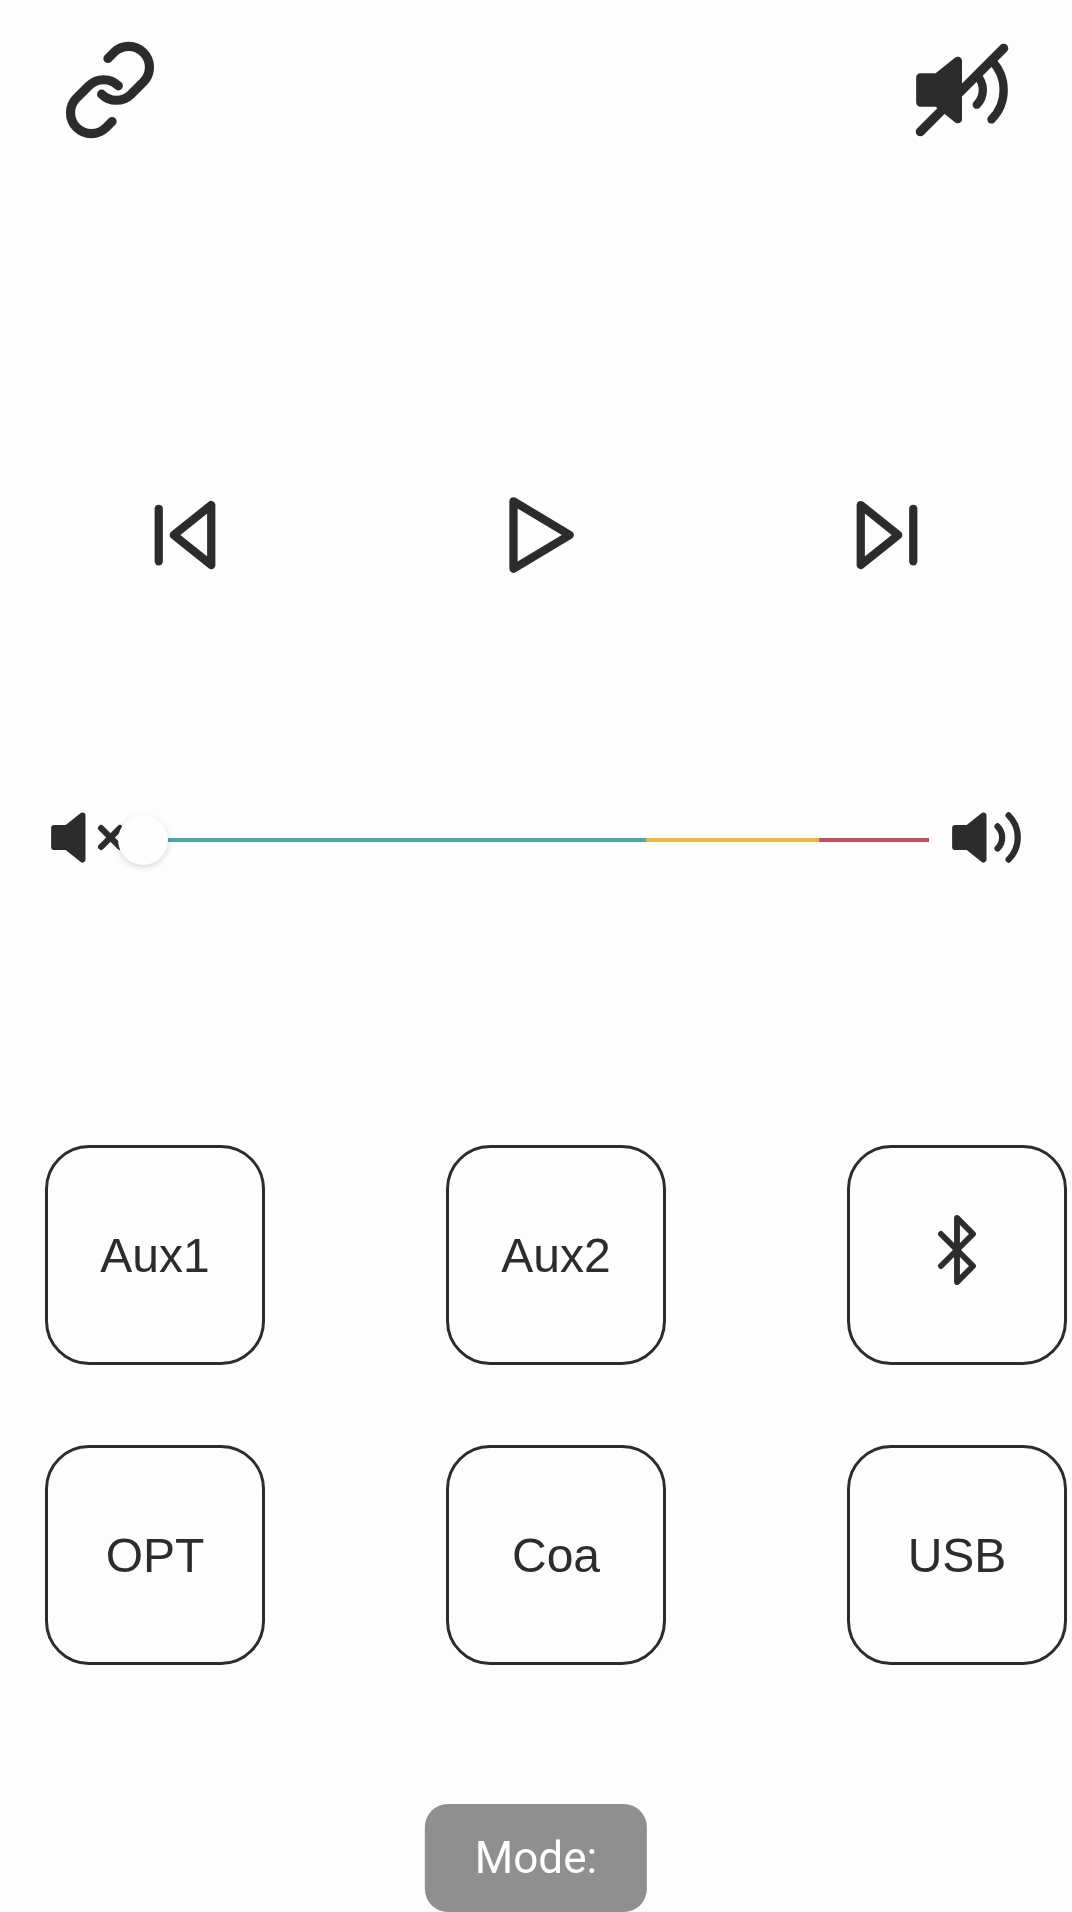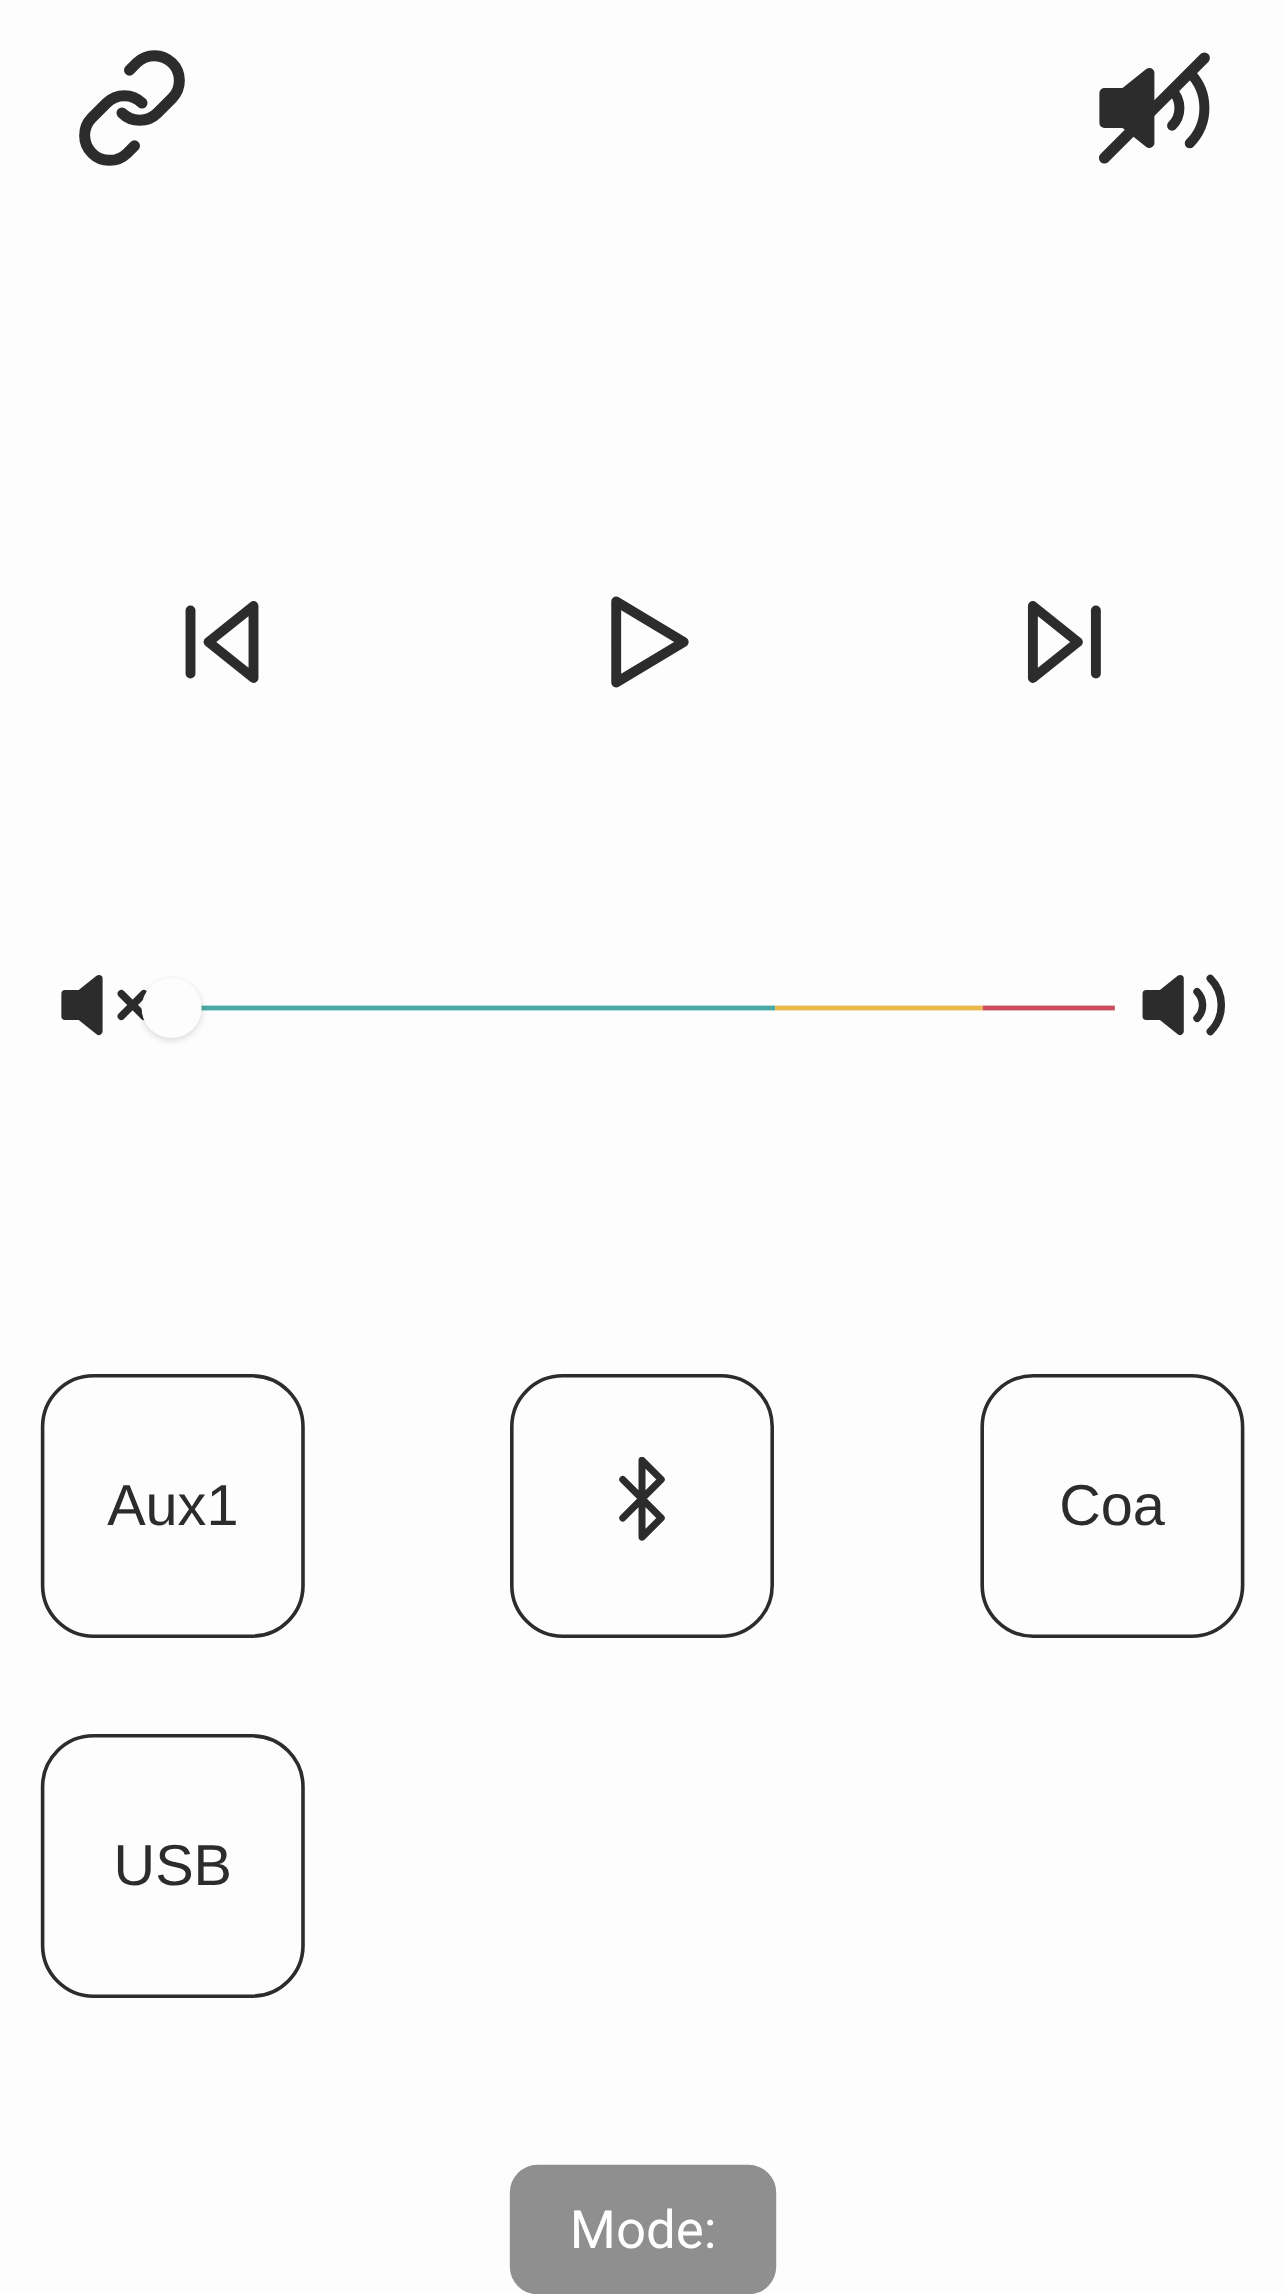"Aux1" .source-btn { margin-left: none -> 11px }
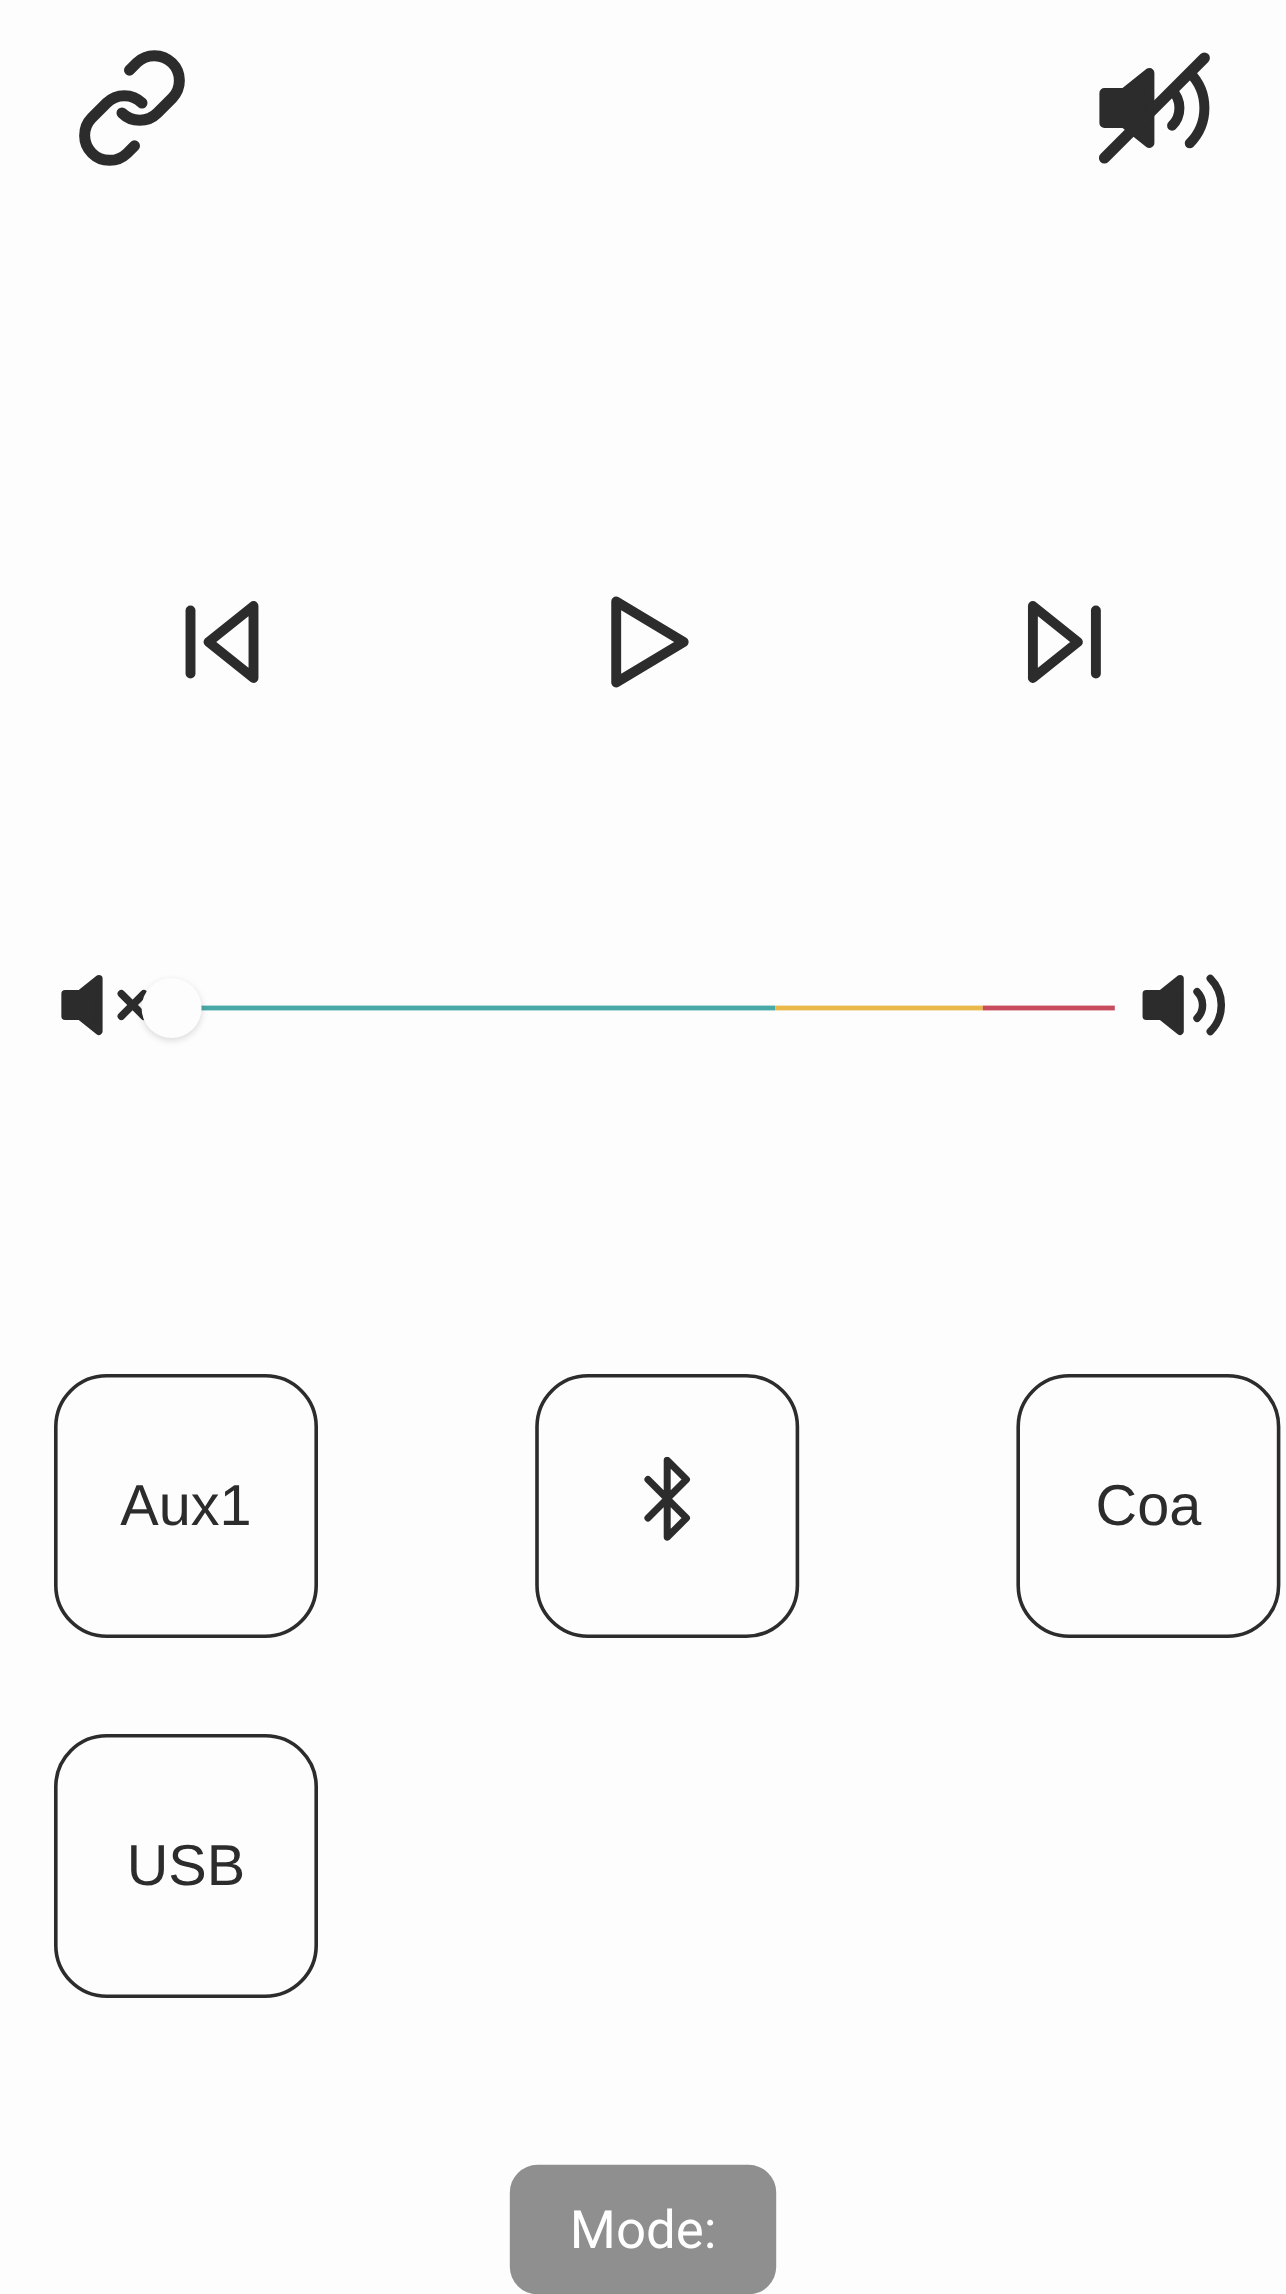"Aux2" button.source-btn { html: none -> <button> <span>Aux2</span> </button> }
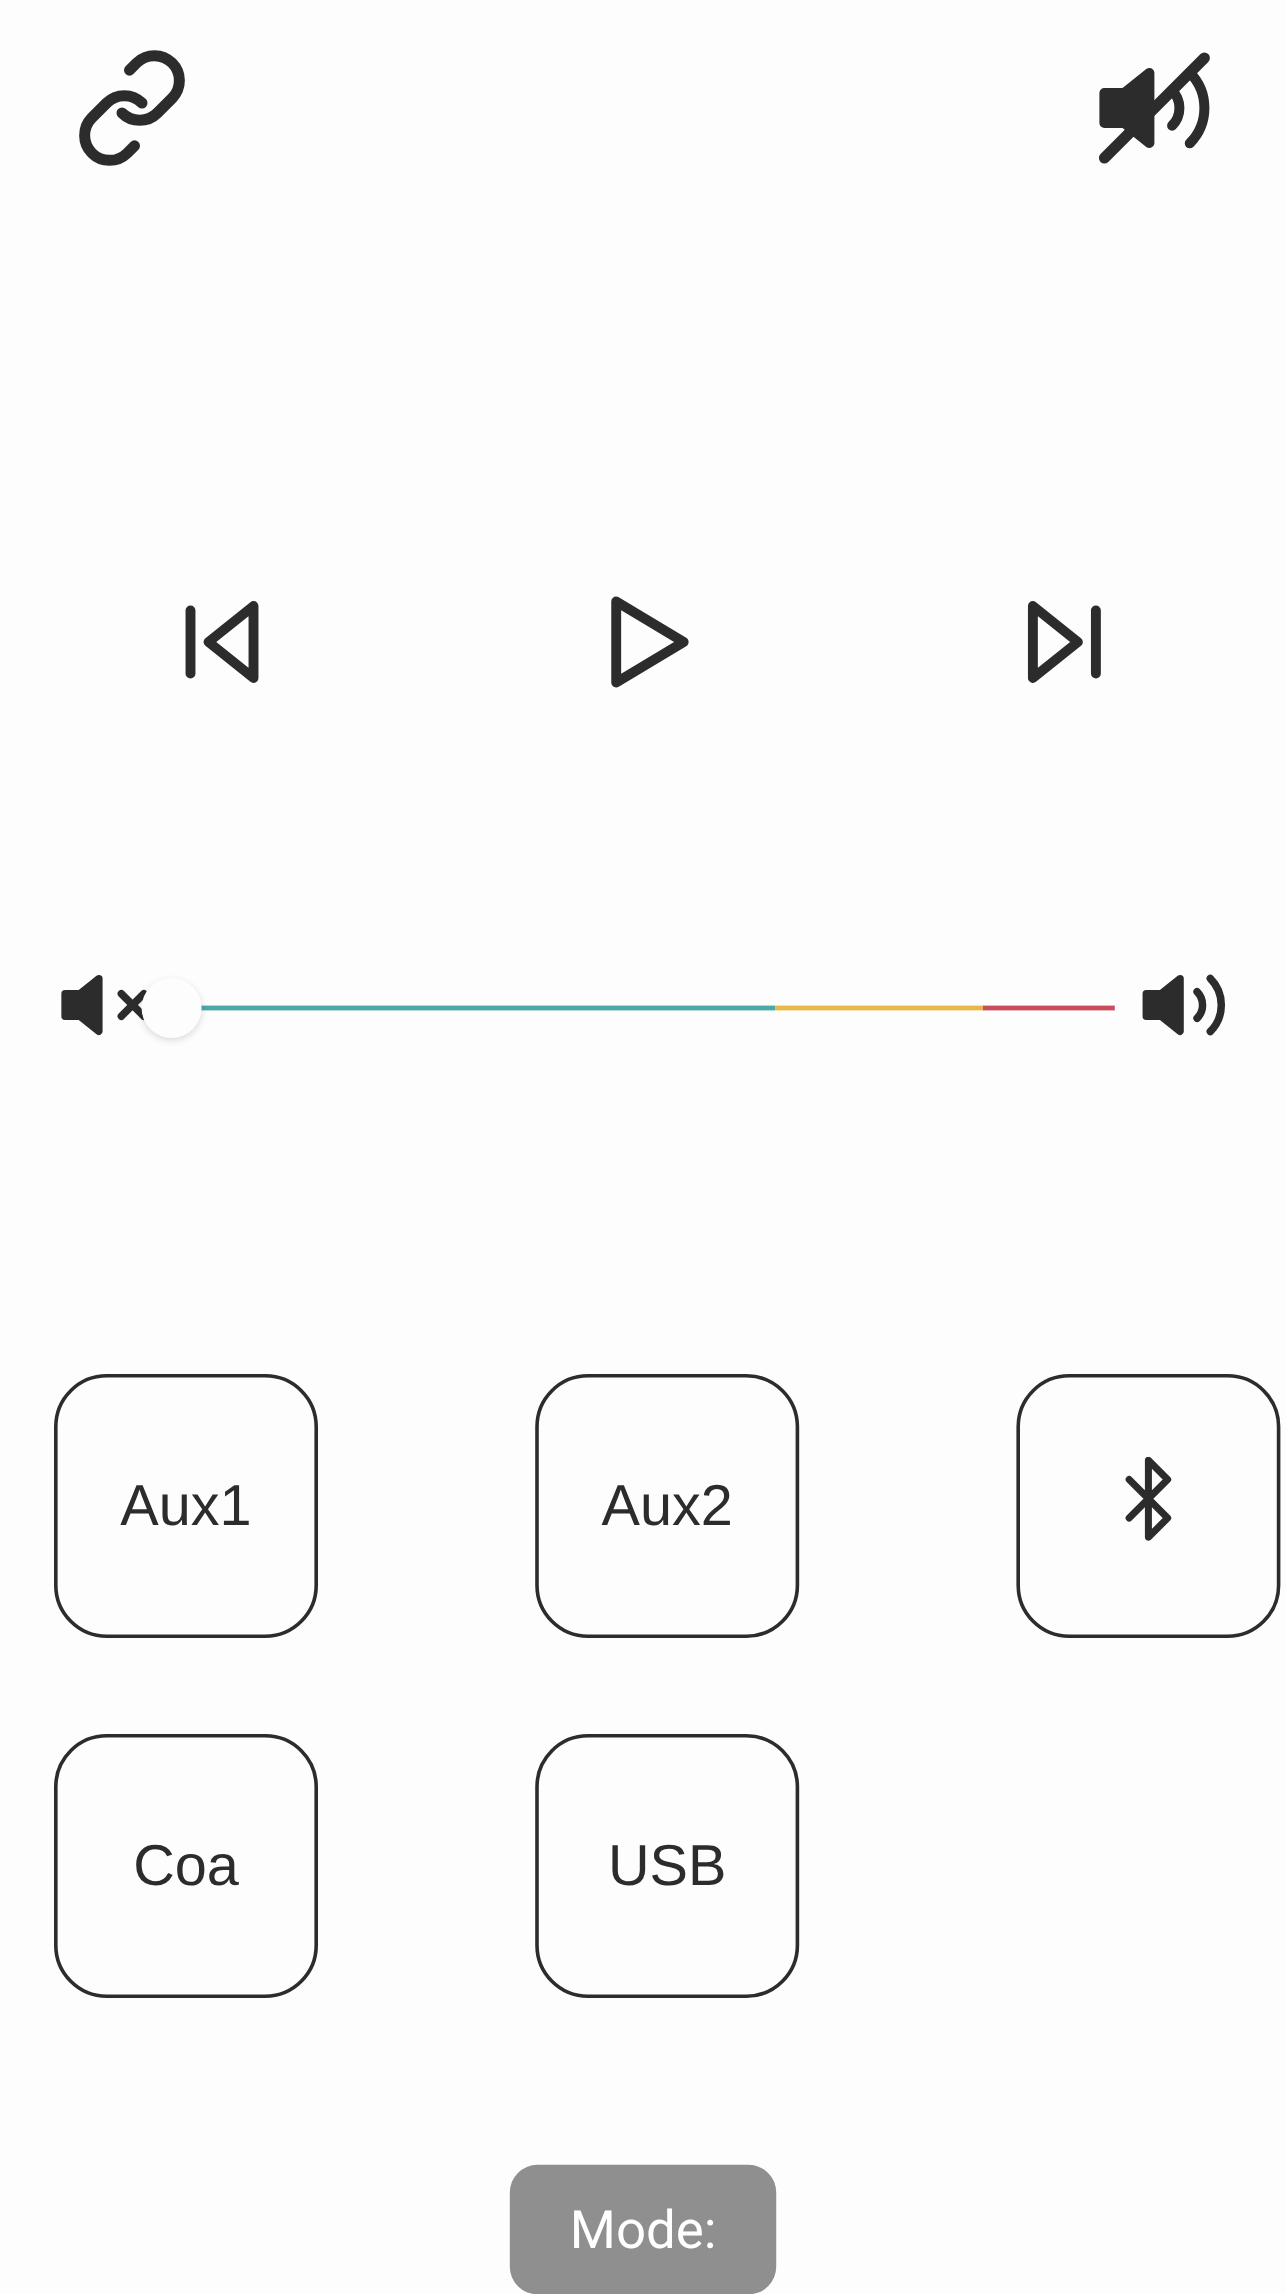"OPT" button.source-btn { html: none -> <button> <span>OPT</span> </button> }
